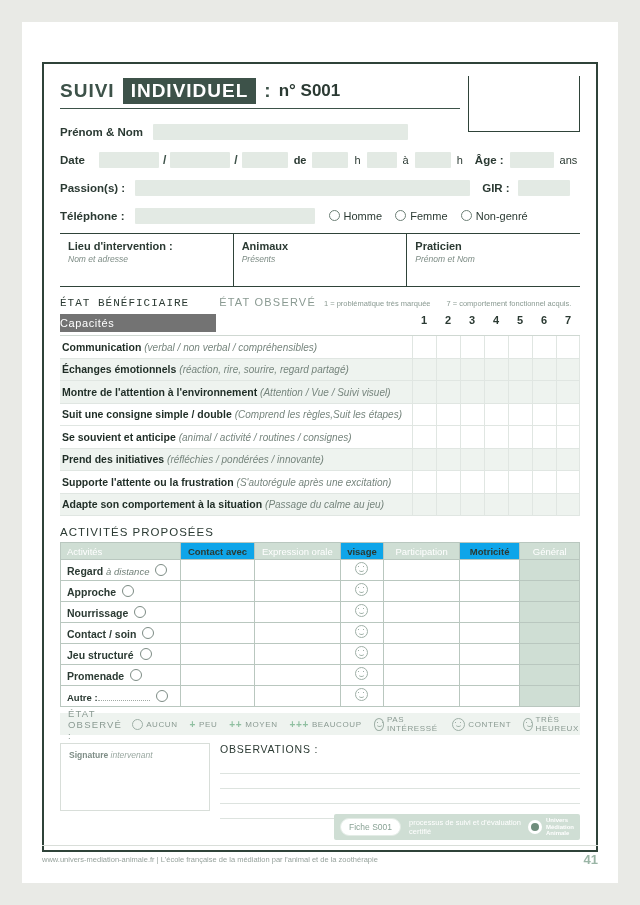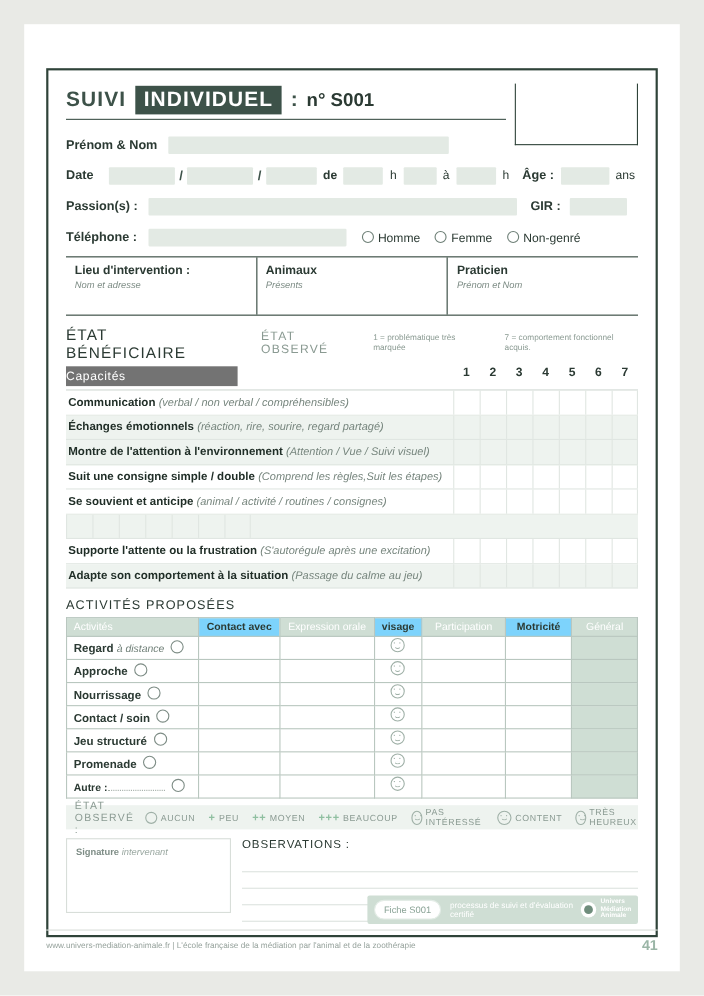"ÉTAT BÉNÉFICIAIRE" .eb-title { font-family: none -> Liberation Mono, monospace; font-size: 14px -> 11px }
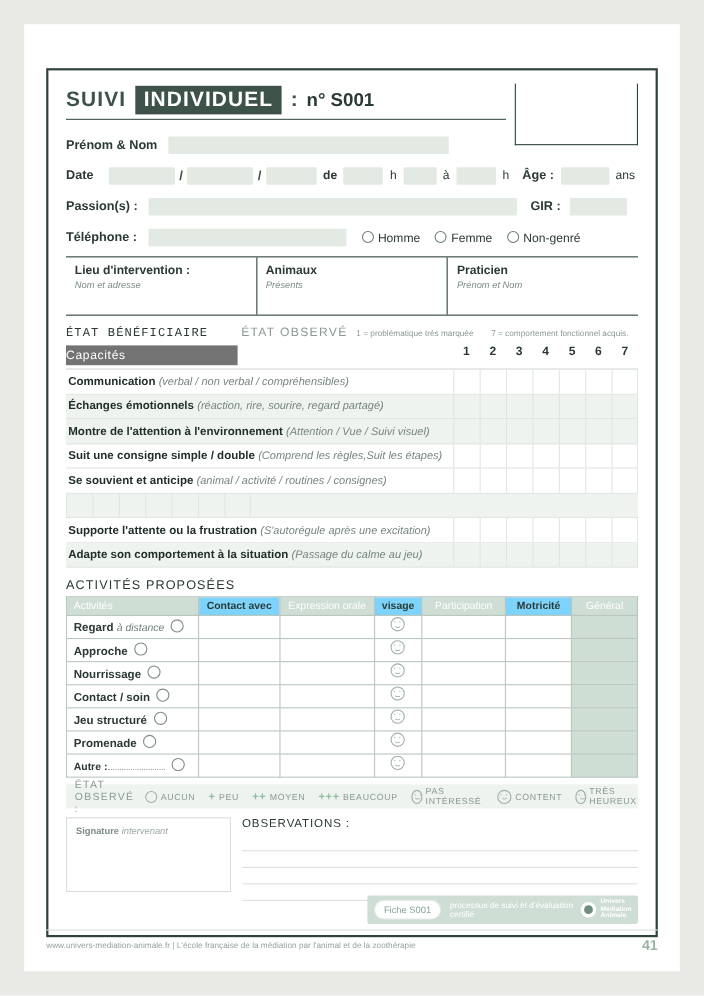"Prend des initiatives (réfléchies /" div.txt { html: none -> <div><b>Prend des initiatives</b> <i>(réfléchies / pondérées / innovante)</i></div> }
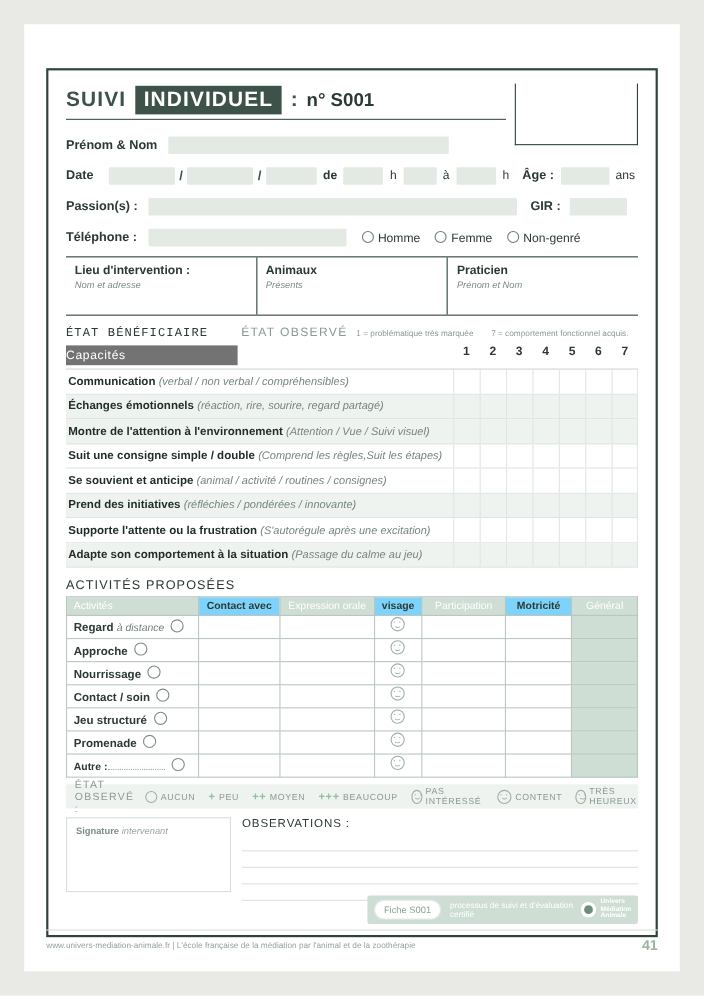"Contact avec" .ahead .white { background: #7dd3fc -> #0ea5e9 }
